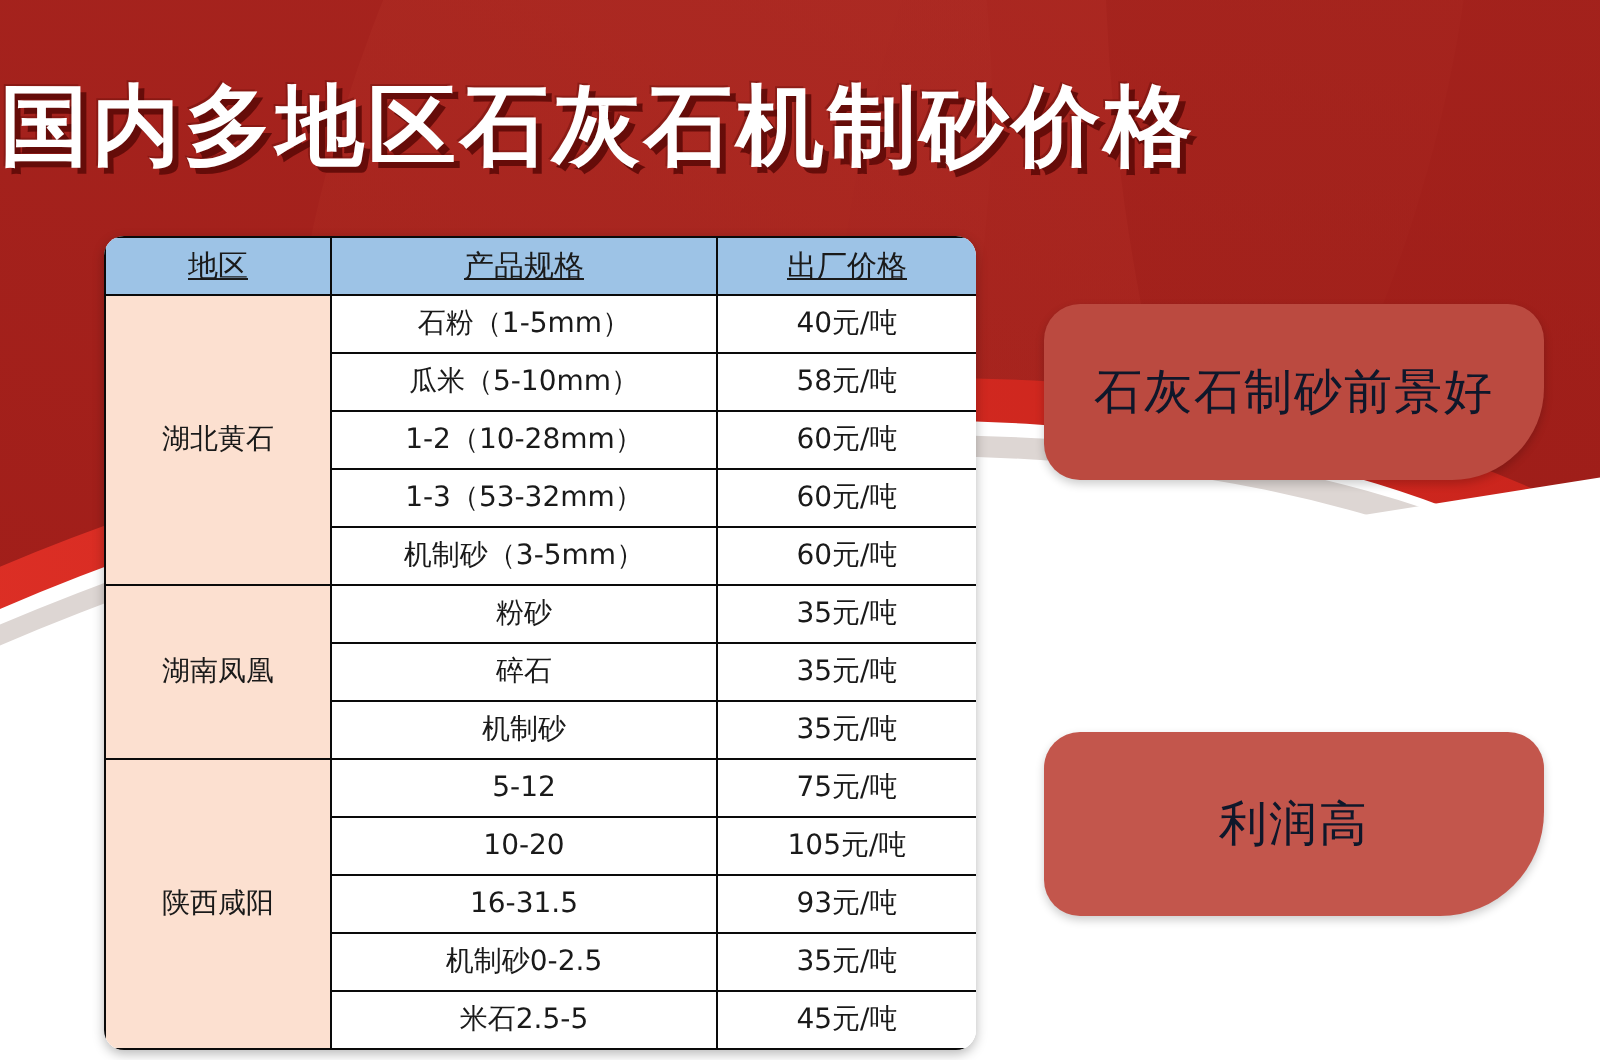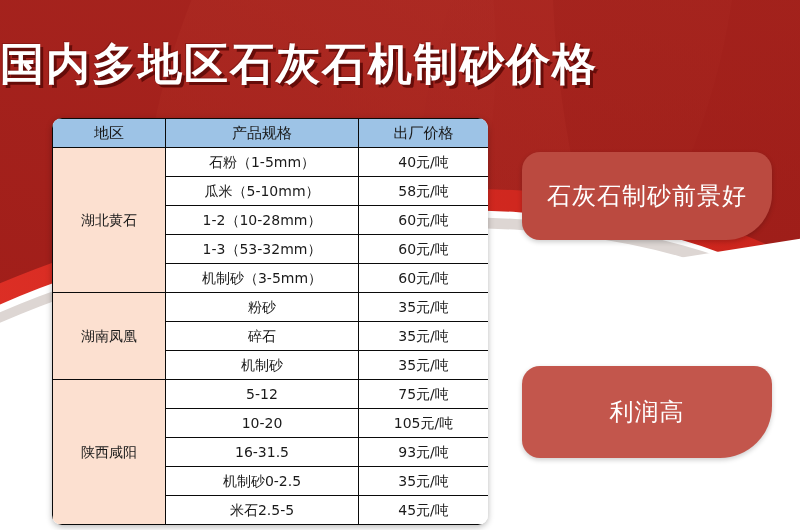"地区" table.pricetable thead th { text-decoration: none -> underline }
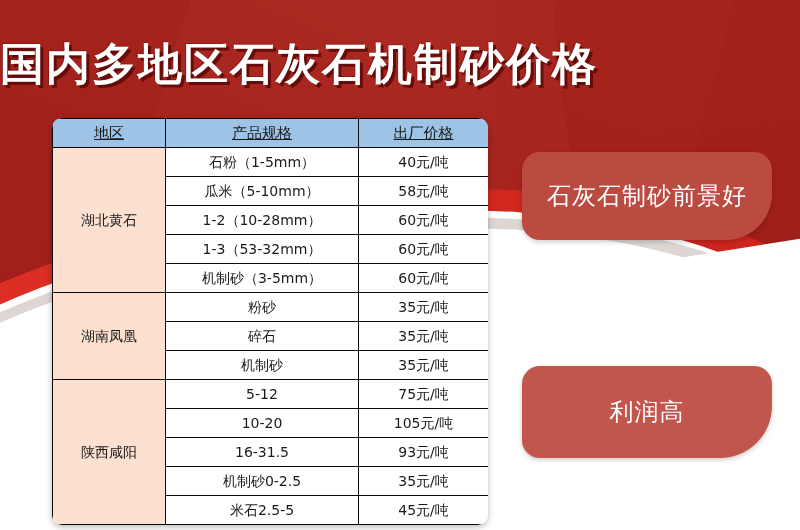"石灰石制砂前景好" .badge { color: #ffffff -> #0f172a }
